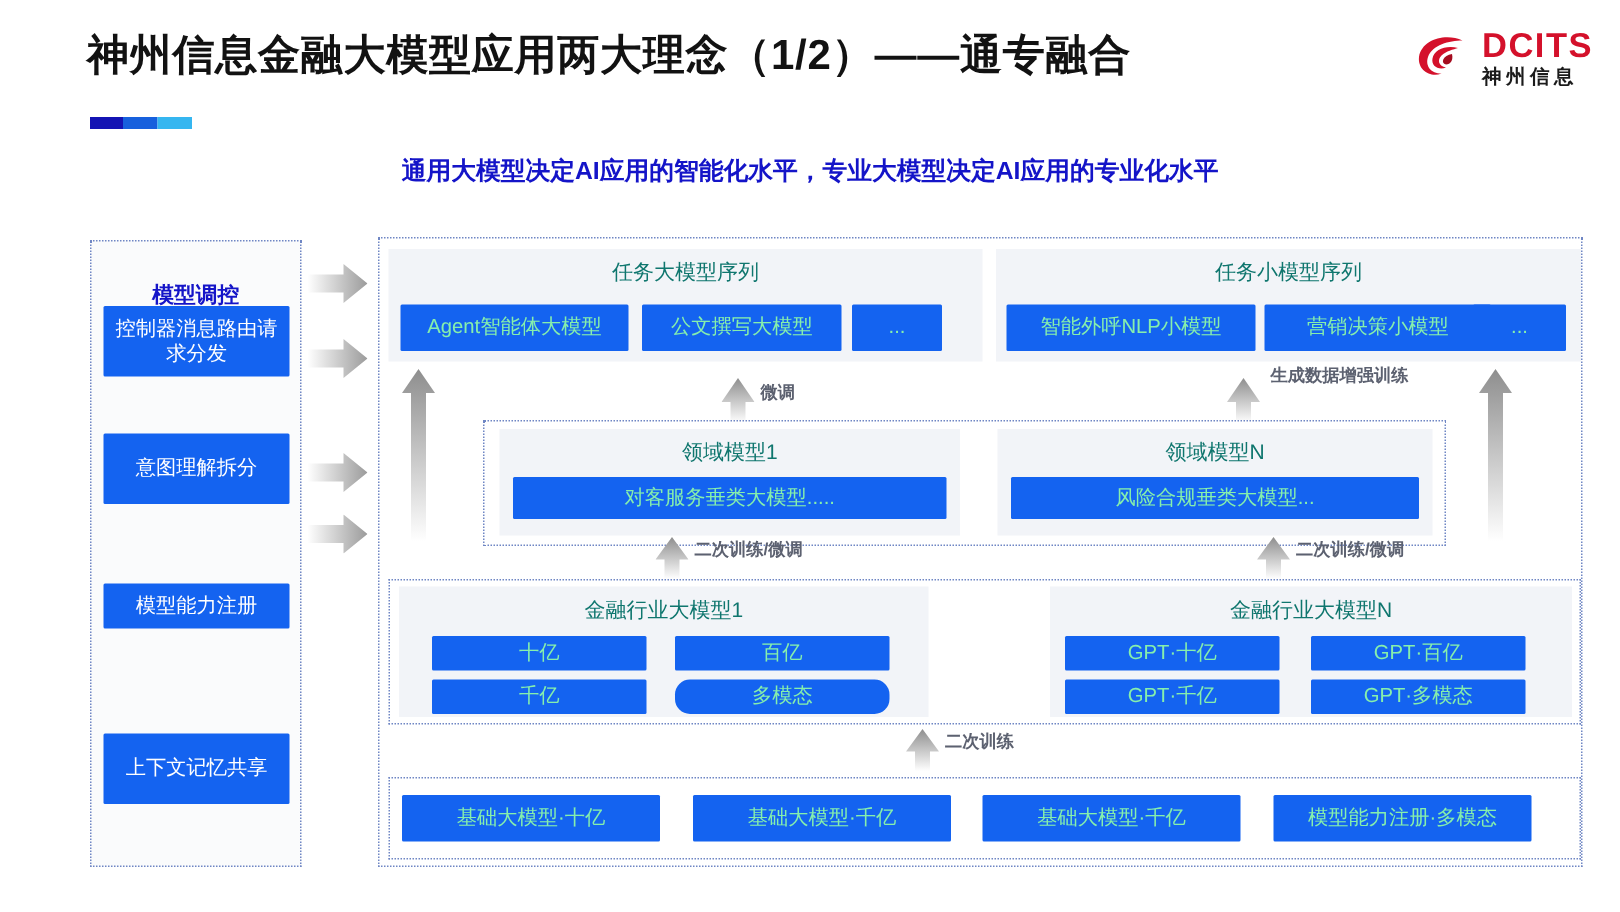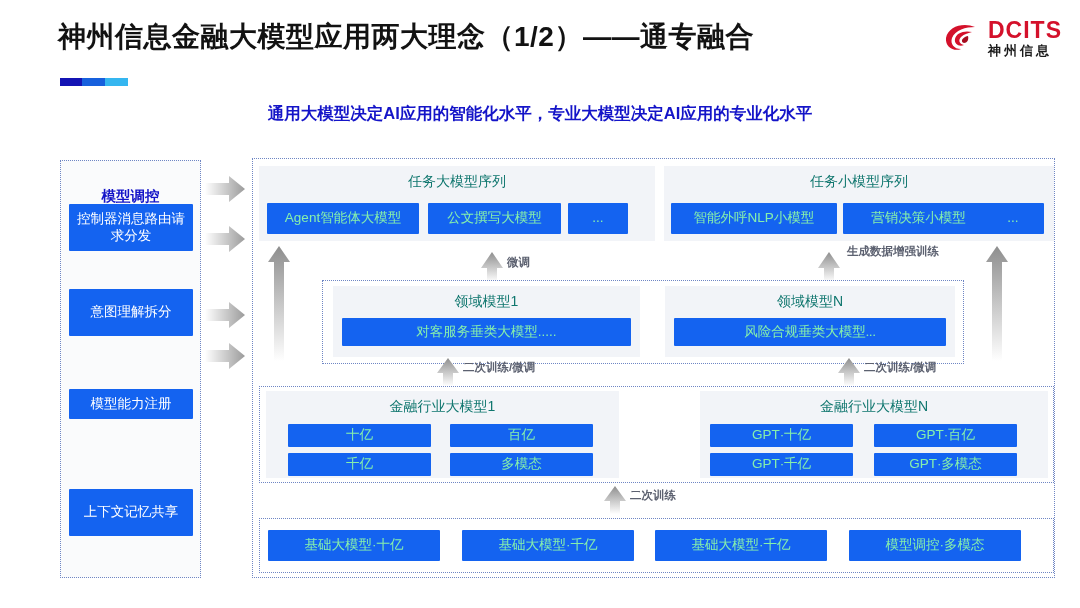"风险合规垂类大模型..." div.chip { font-family: Liberation Serif, serif -> none }
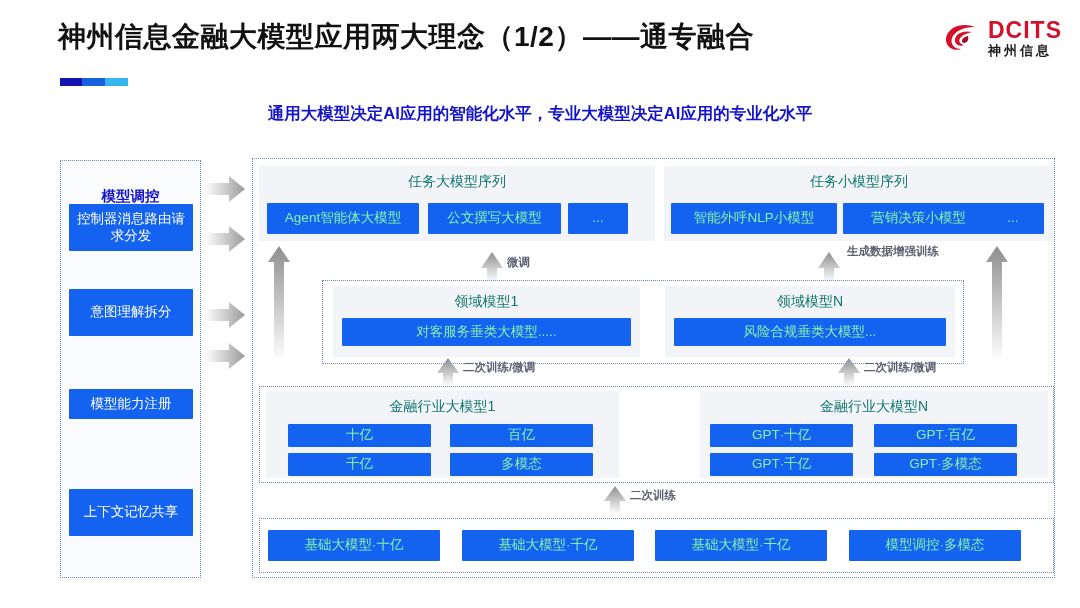"多模态" div.chip { border-radius: none -> 10px }
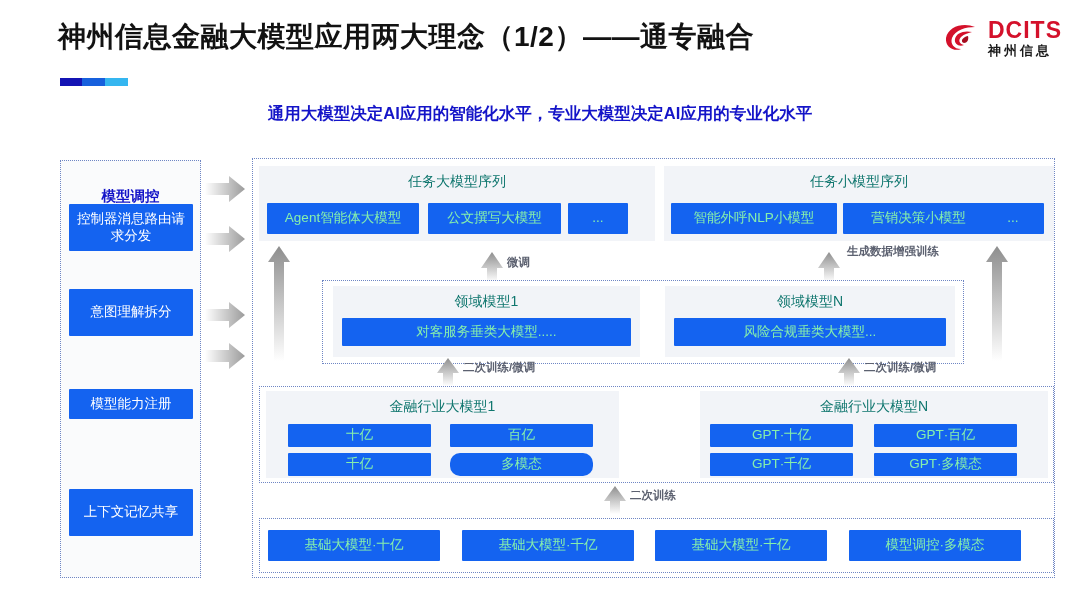"模型调控·多模态" div.chip { text: 调控 -> 能力注册 }
